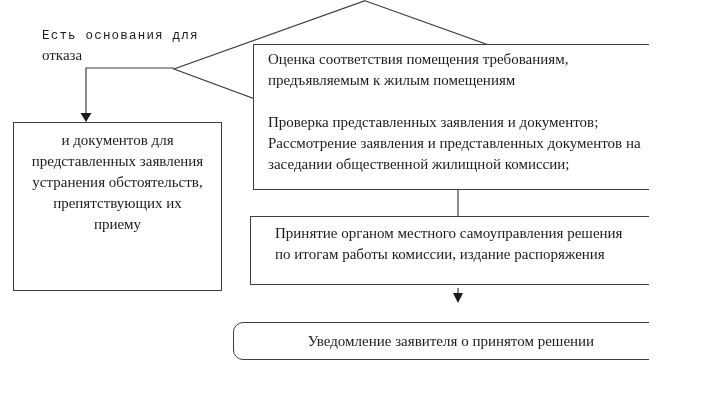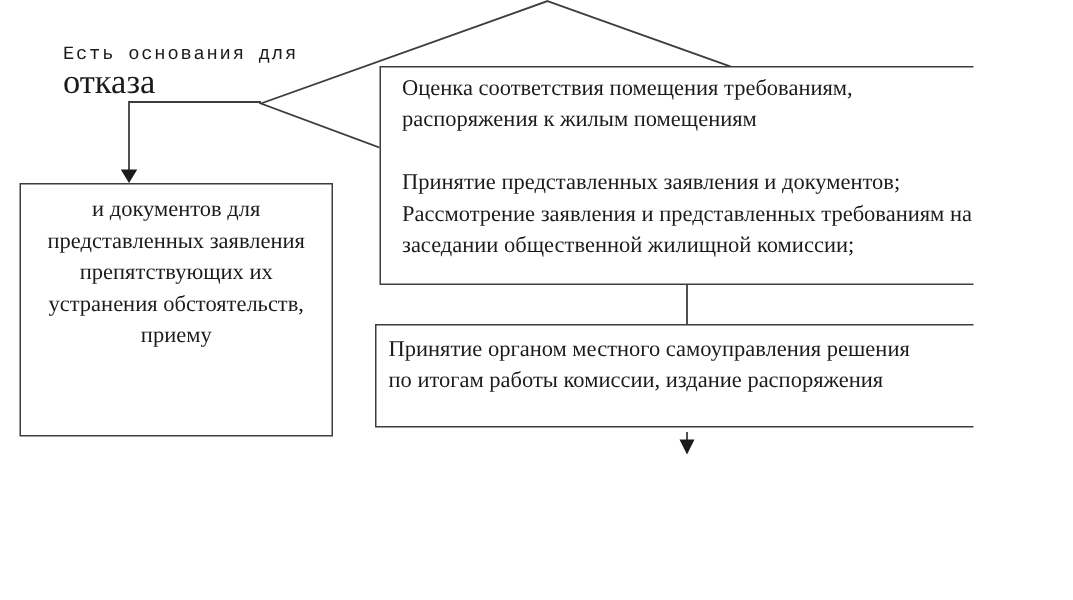"отказа" .label-refusal .serif-line { font-size: 23px -> 15px }
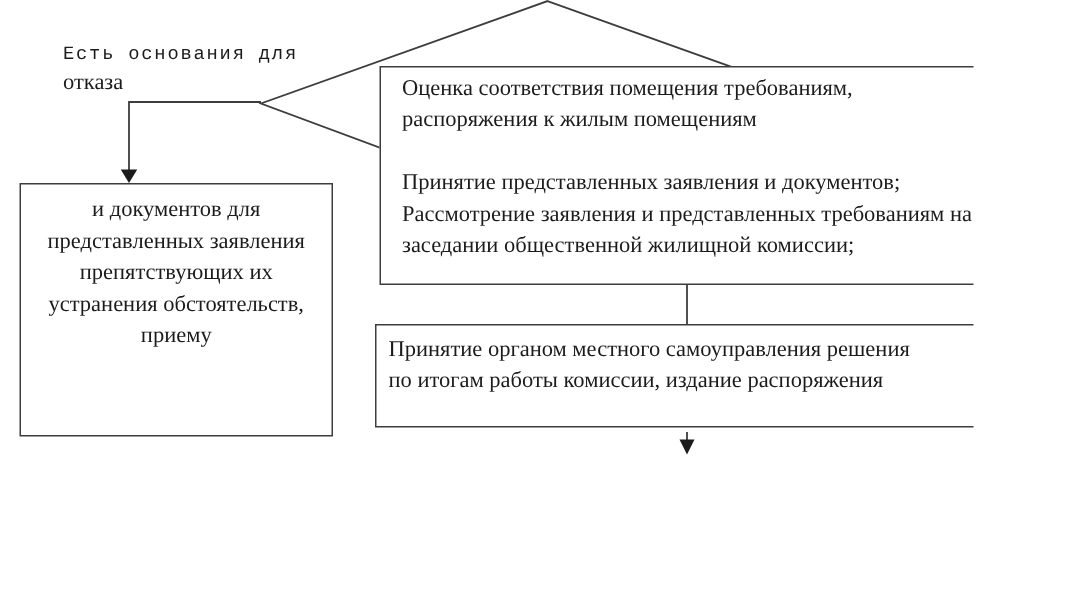"распоряжения к жилым помещениям" div.line { text: распоряжения -> предъявляемым }
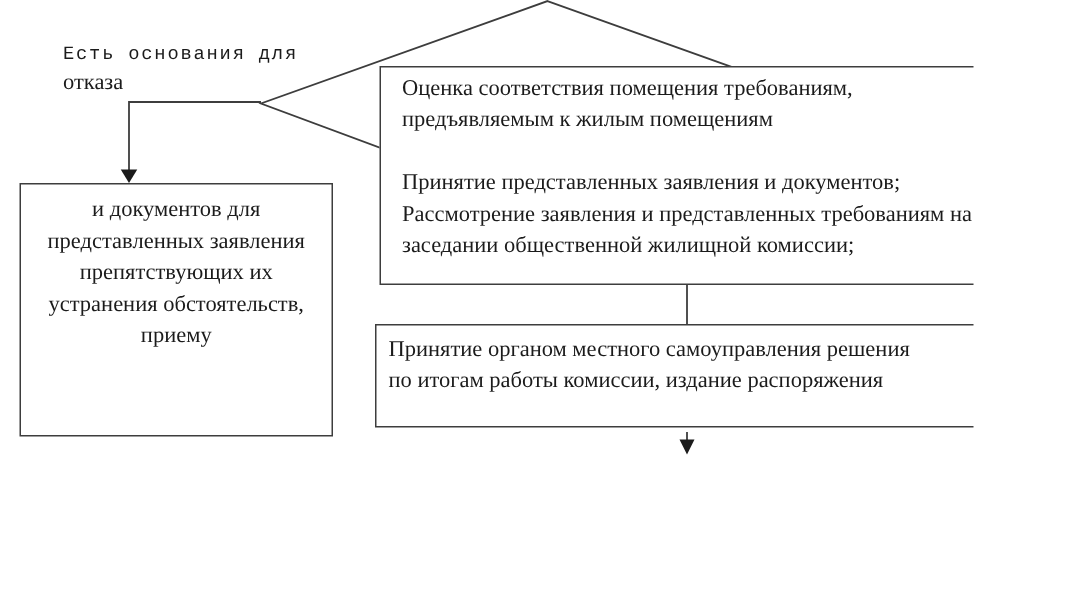"Принятие представленных заявления и" div.line { text: Принятие -> Проверка }
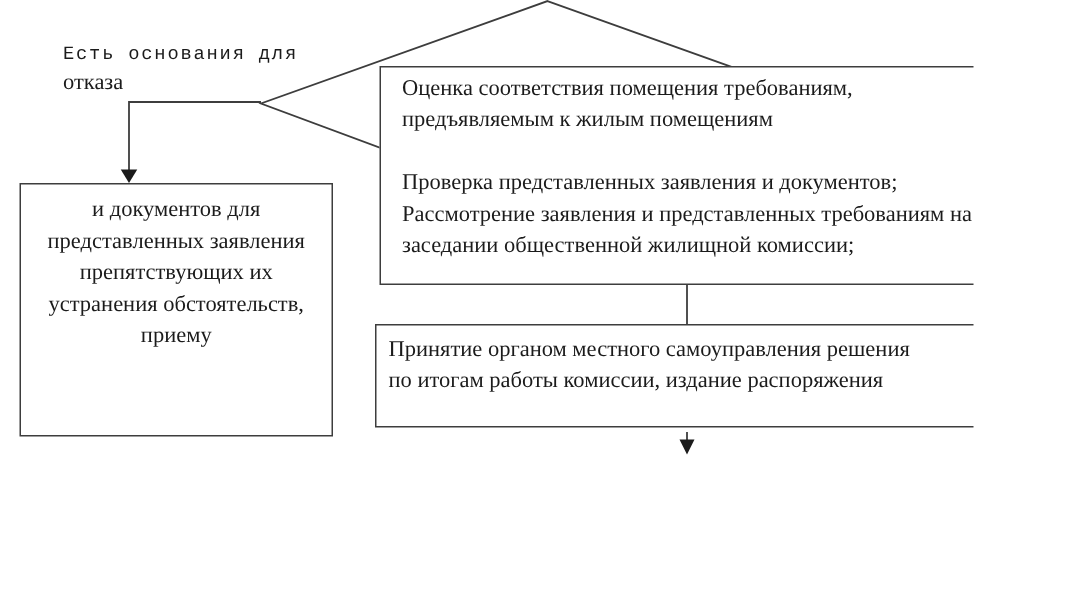"Рассмотрение заявления и представленных" div.line { text: требованиям -> документов }
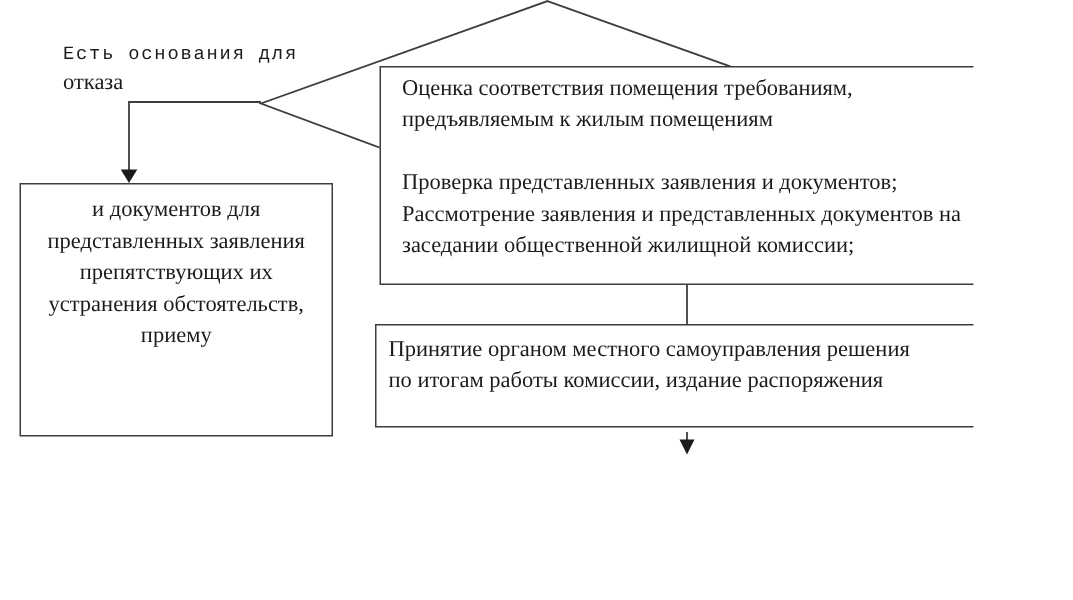"препятствующих их" div.line { order: before "устранения обстоятельств," -> after "устранения обстоятельств," }
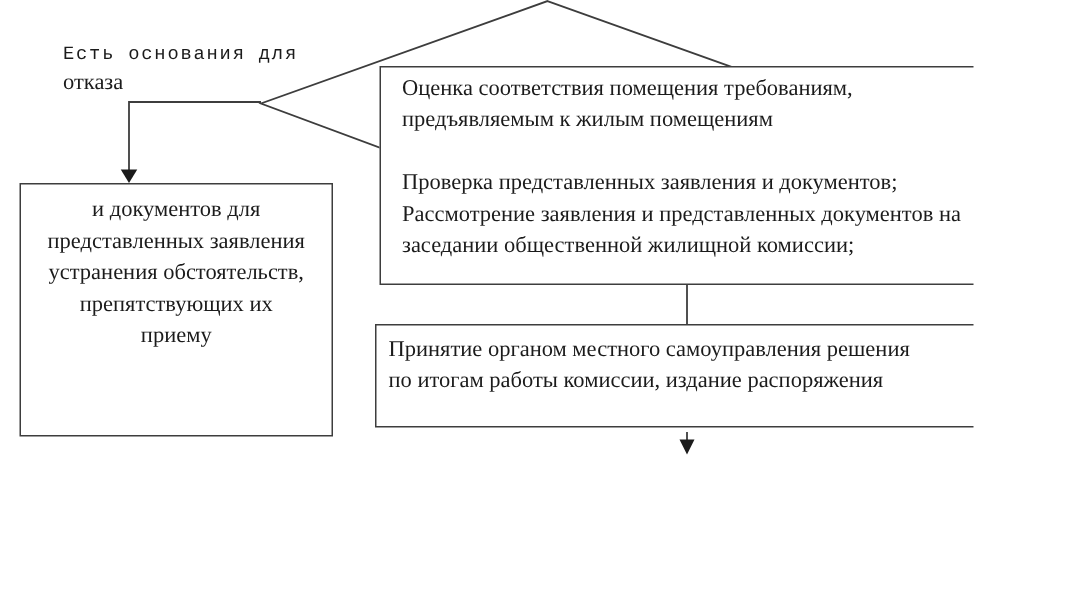"Принятие органом местного самоуправления" .box--decision { padding: 6px 10px 0 8px -> 6px 10px 0 24px }
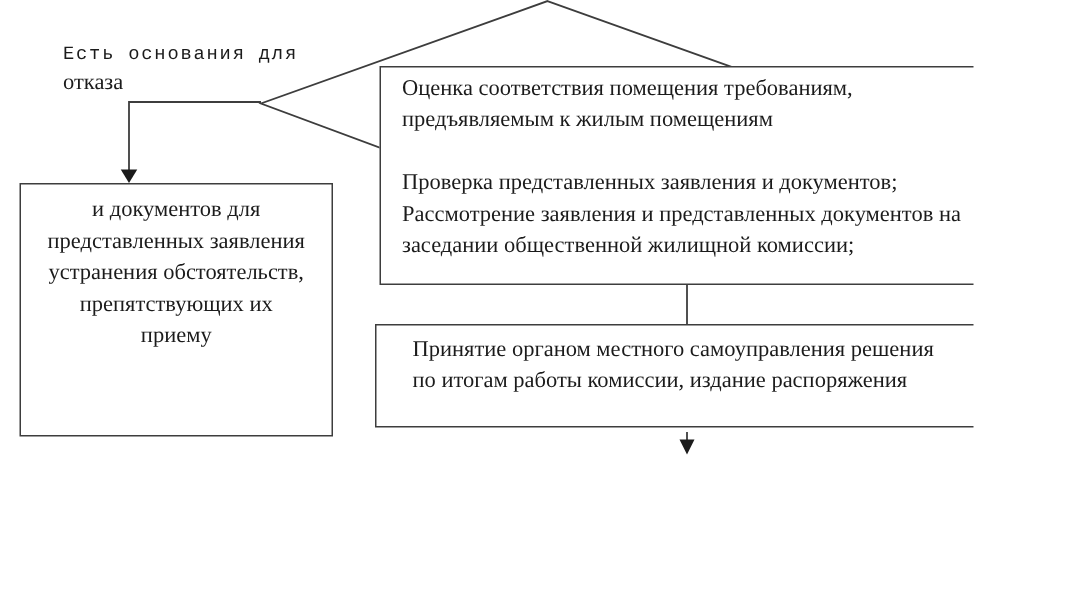"Уведомление заявителя о принятом решении" div.box { html: none -> <div> <span>Уведомление заявителя о принятом решении</span> </div> }
